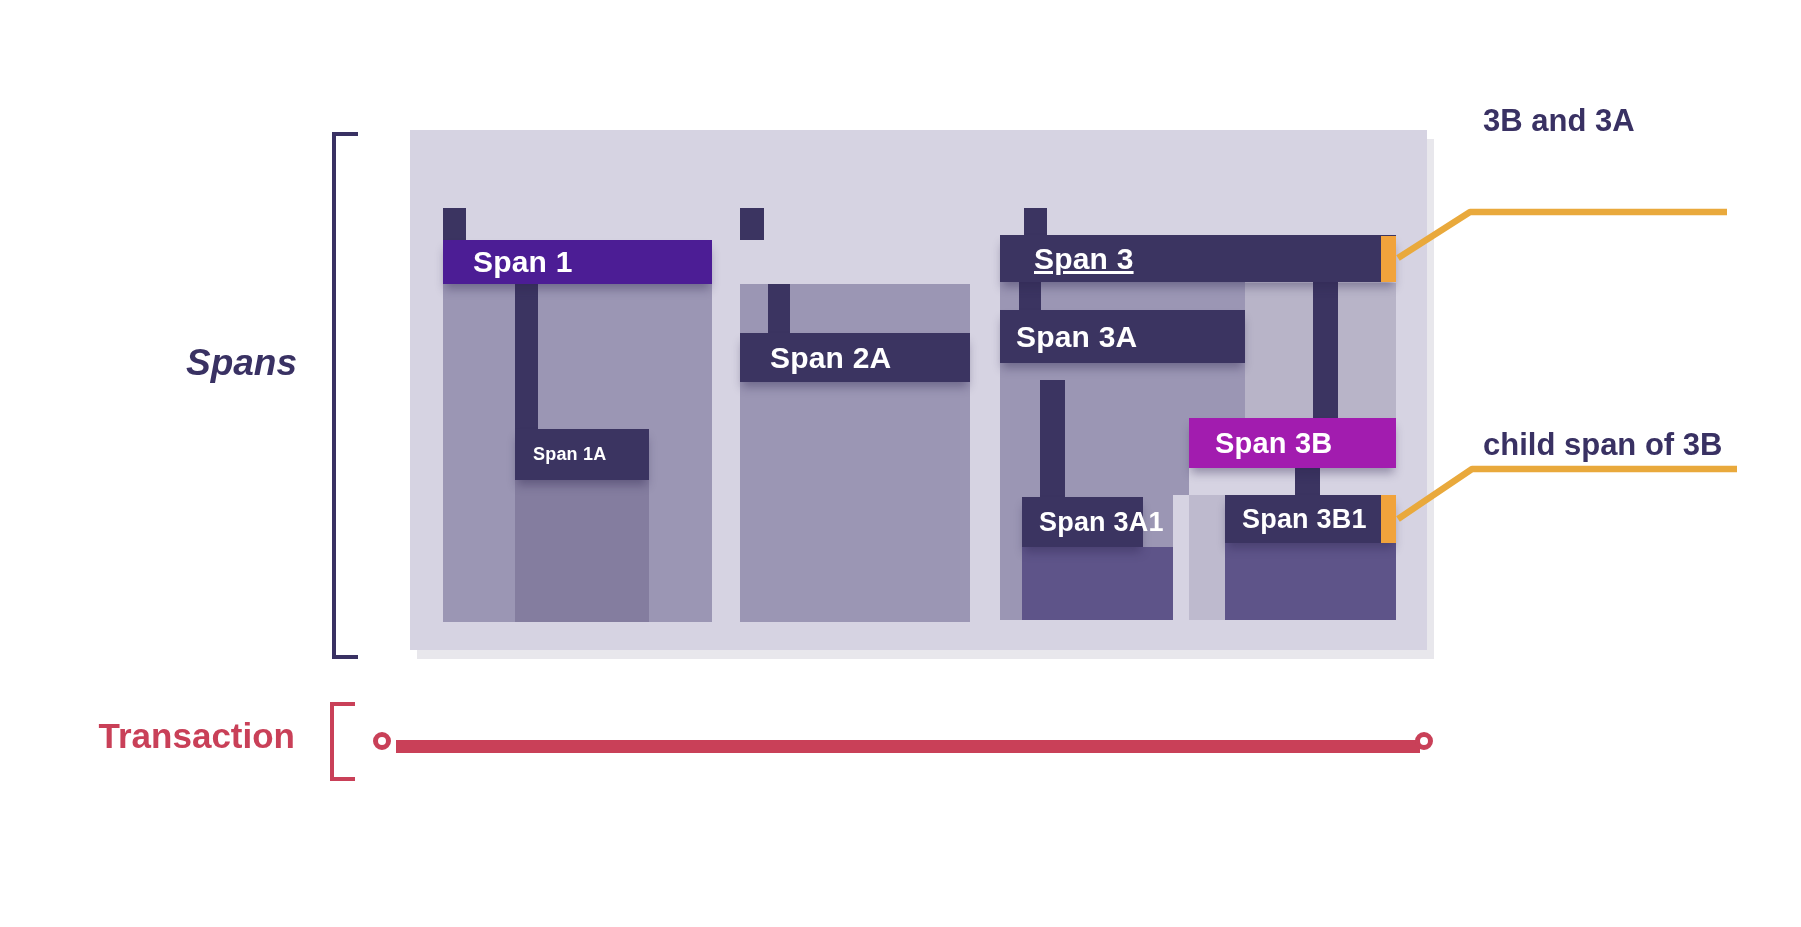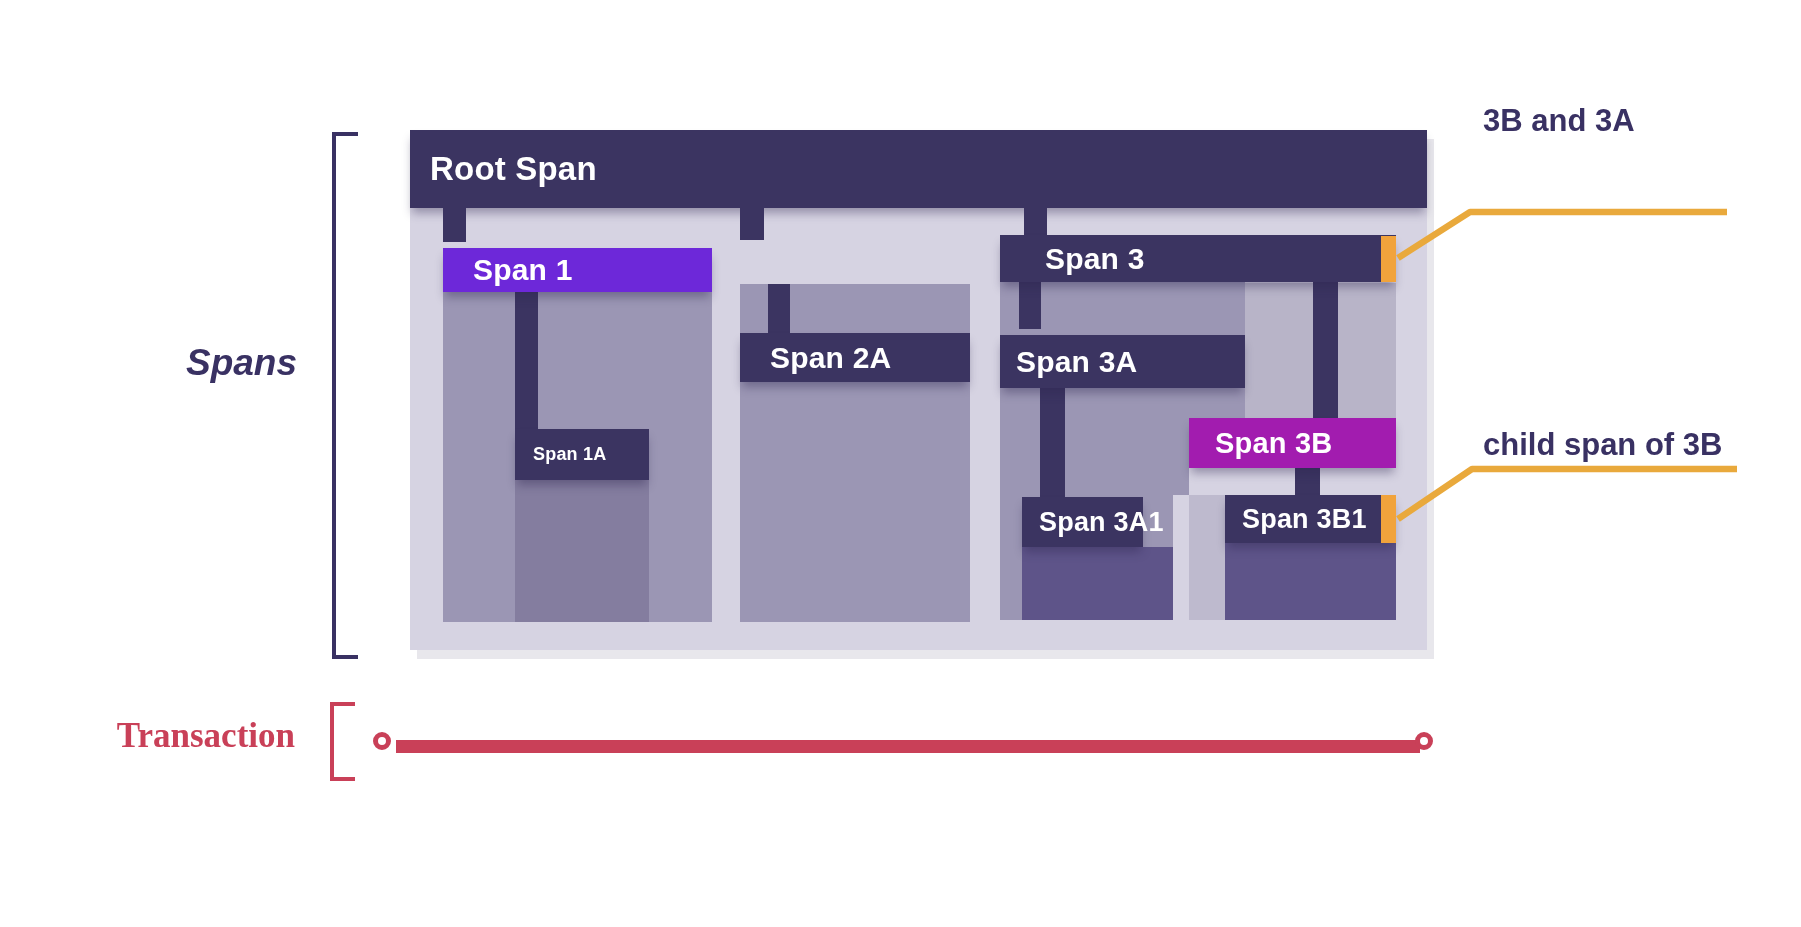"Root Span" div.abs { html: <div> <span>Root Span</span> </div> -> none }
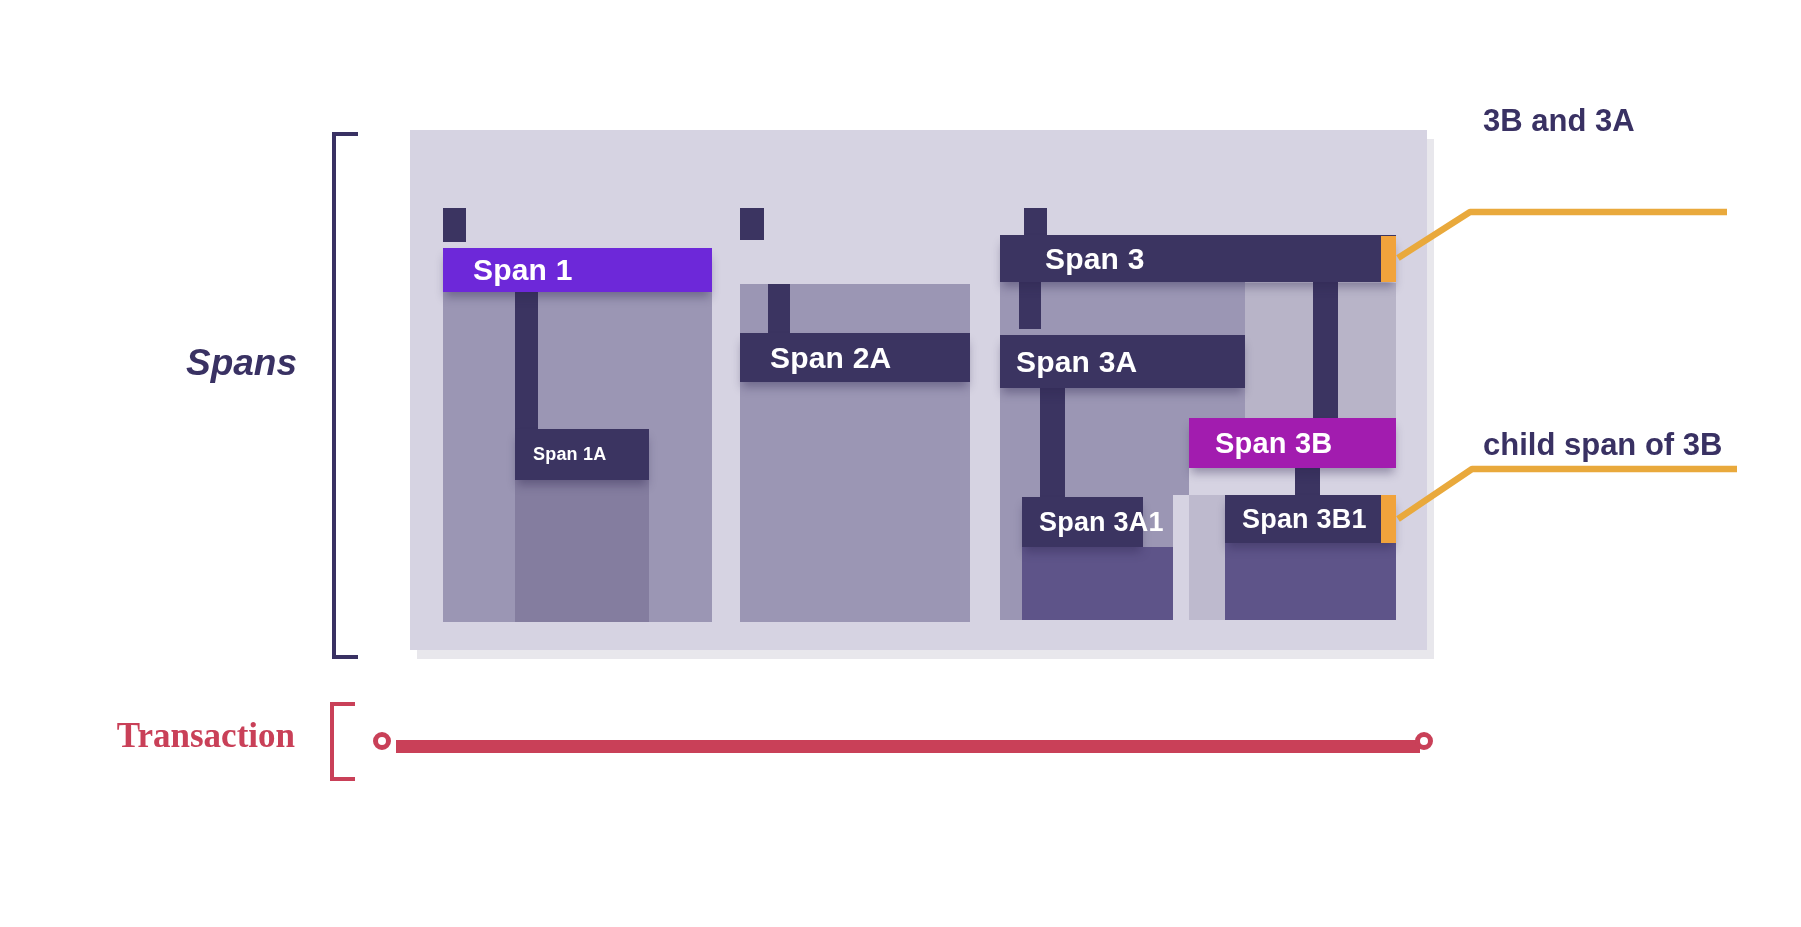"Span 1" div.abs { background: #6d28d9 -> #4c1d95; top: 248px -> 240px }
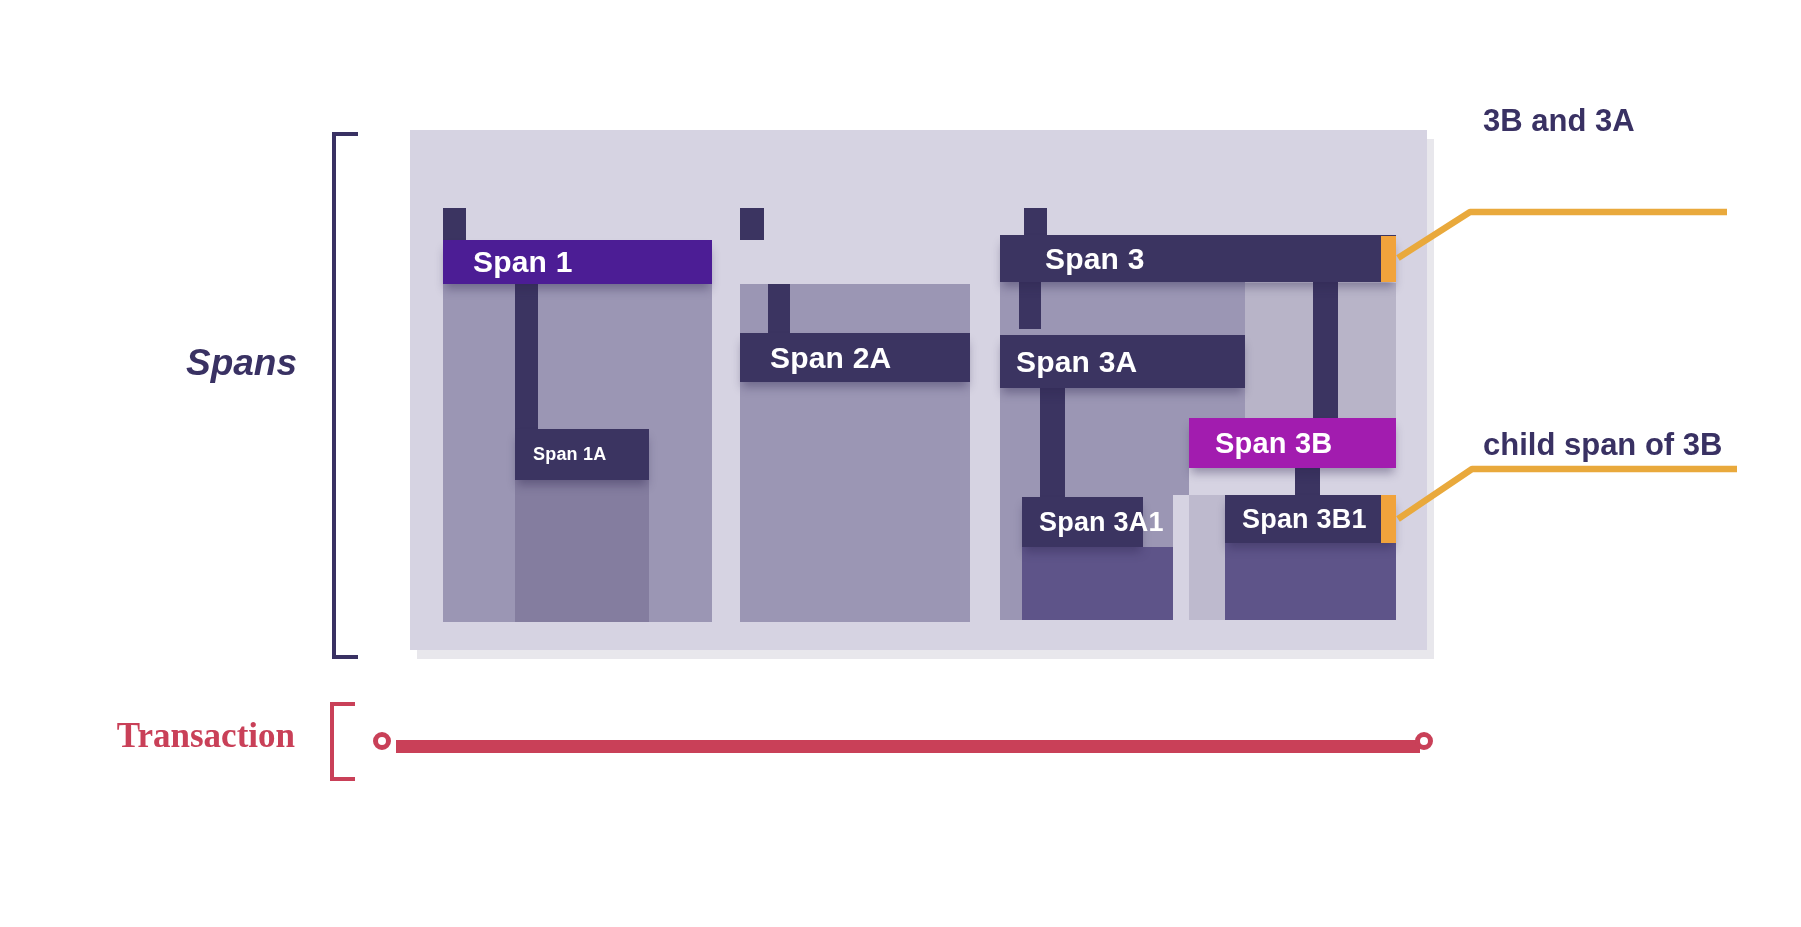"Span 3" span { padding-left: 45px -> 34px; text-decoration: none -> underline }
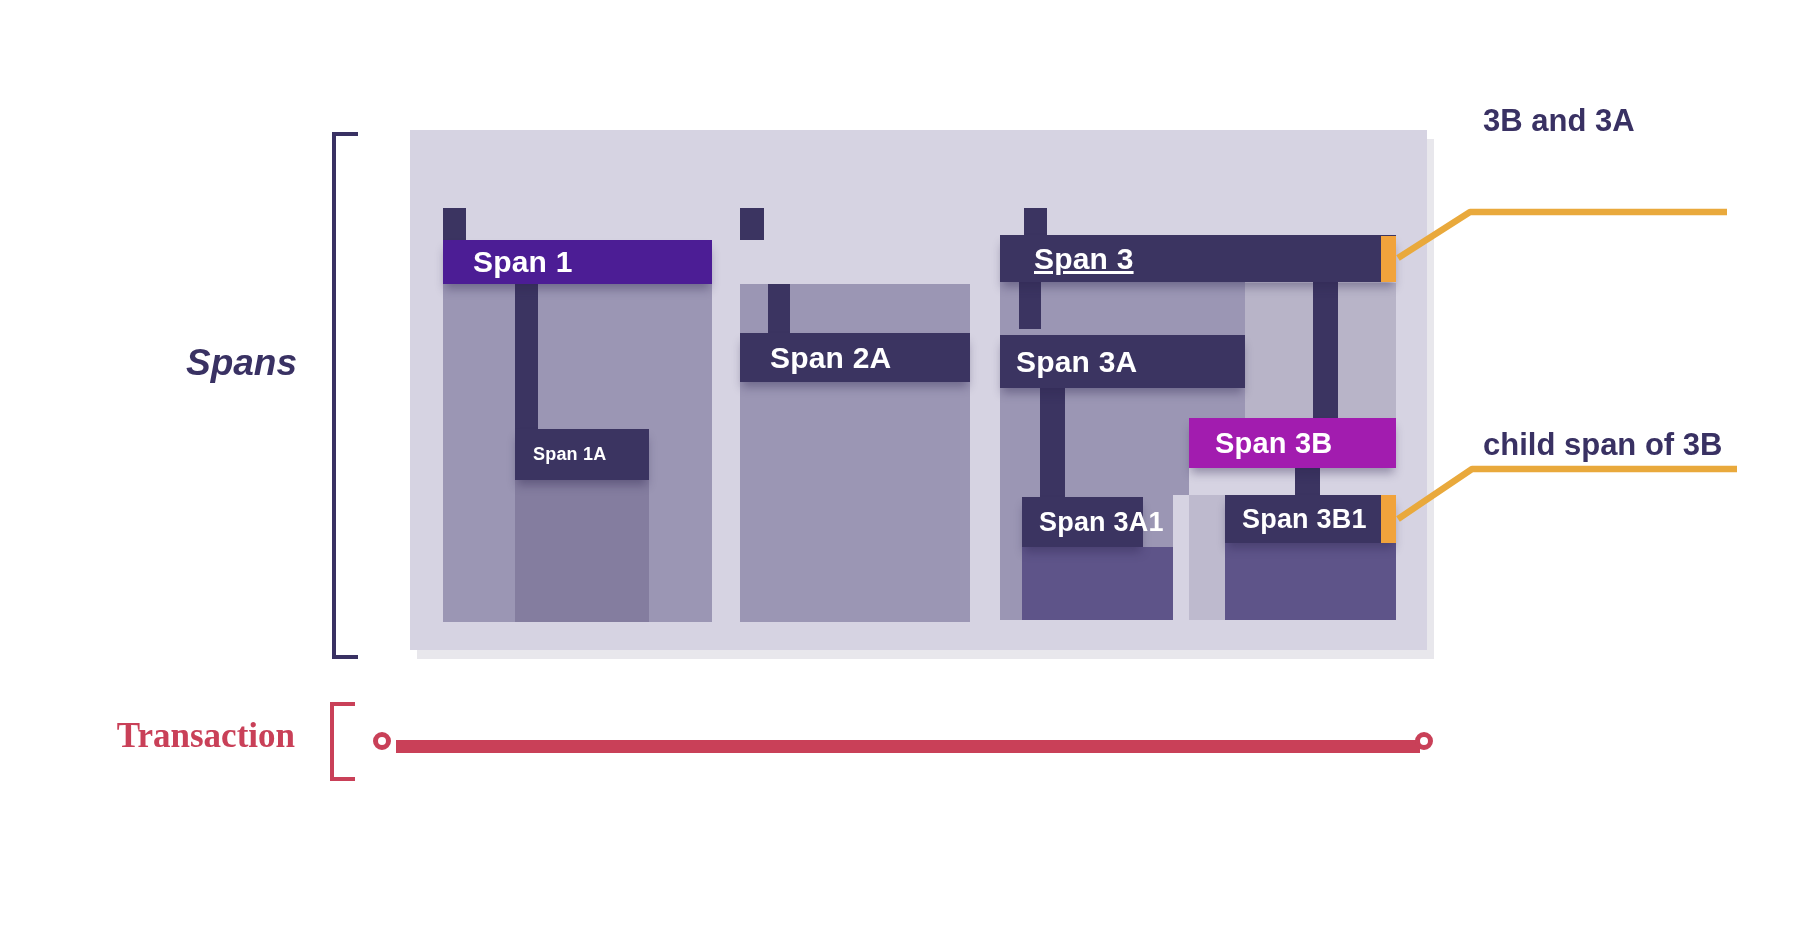"Span 3A" div.abs { top: 335px -> 310px }
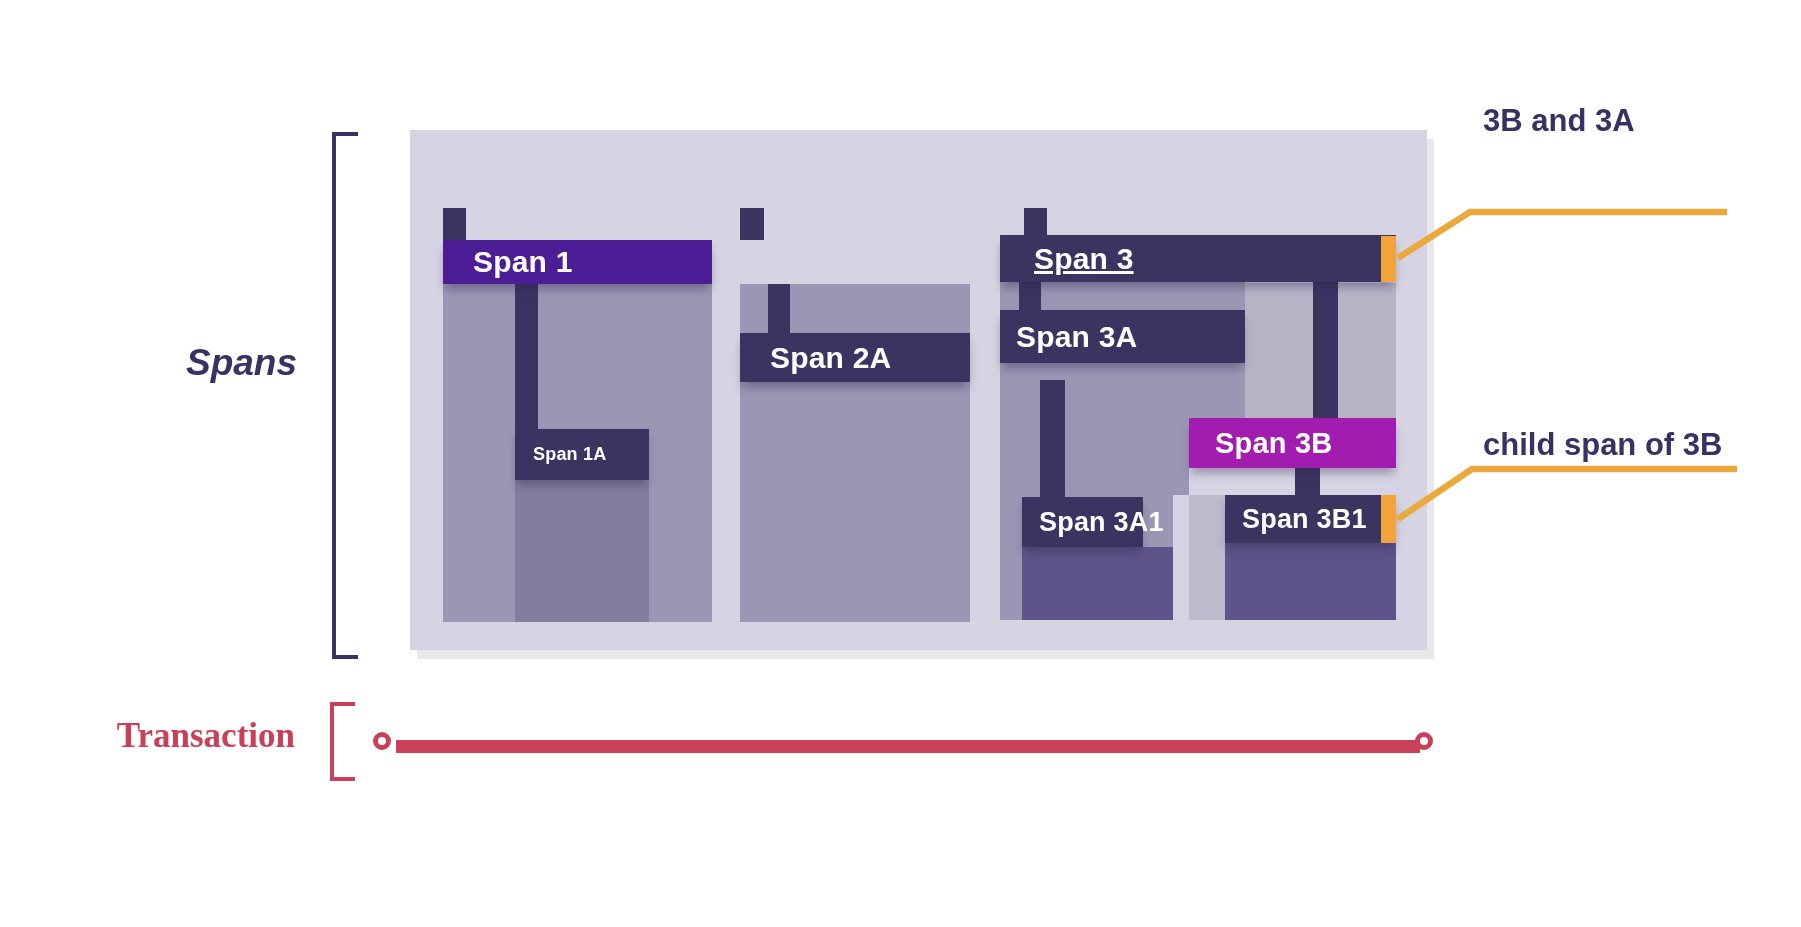"Transaction" div.abs { font-family: Liberation Serif, serif -> none }
